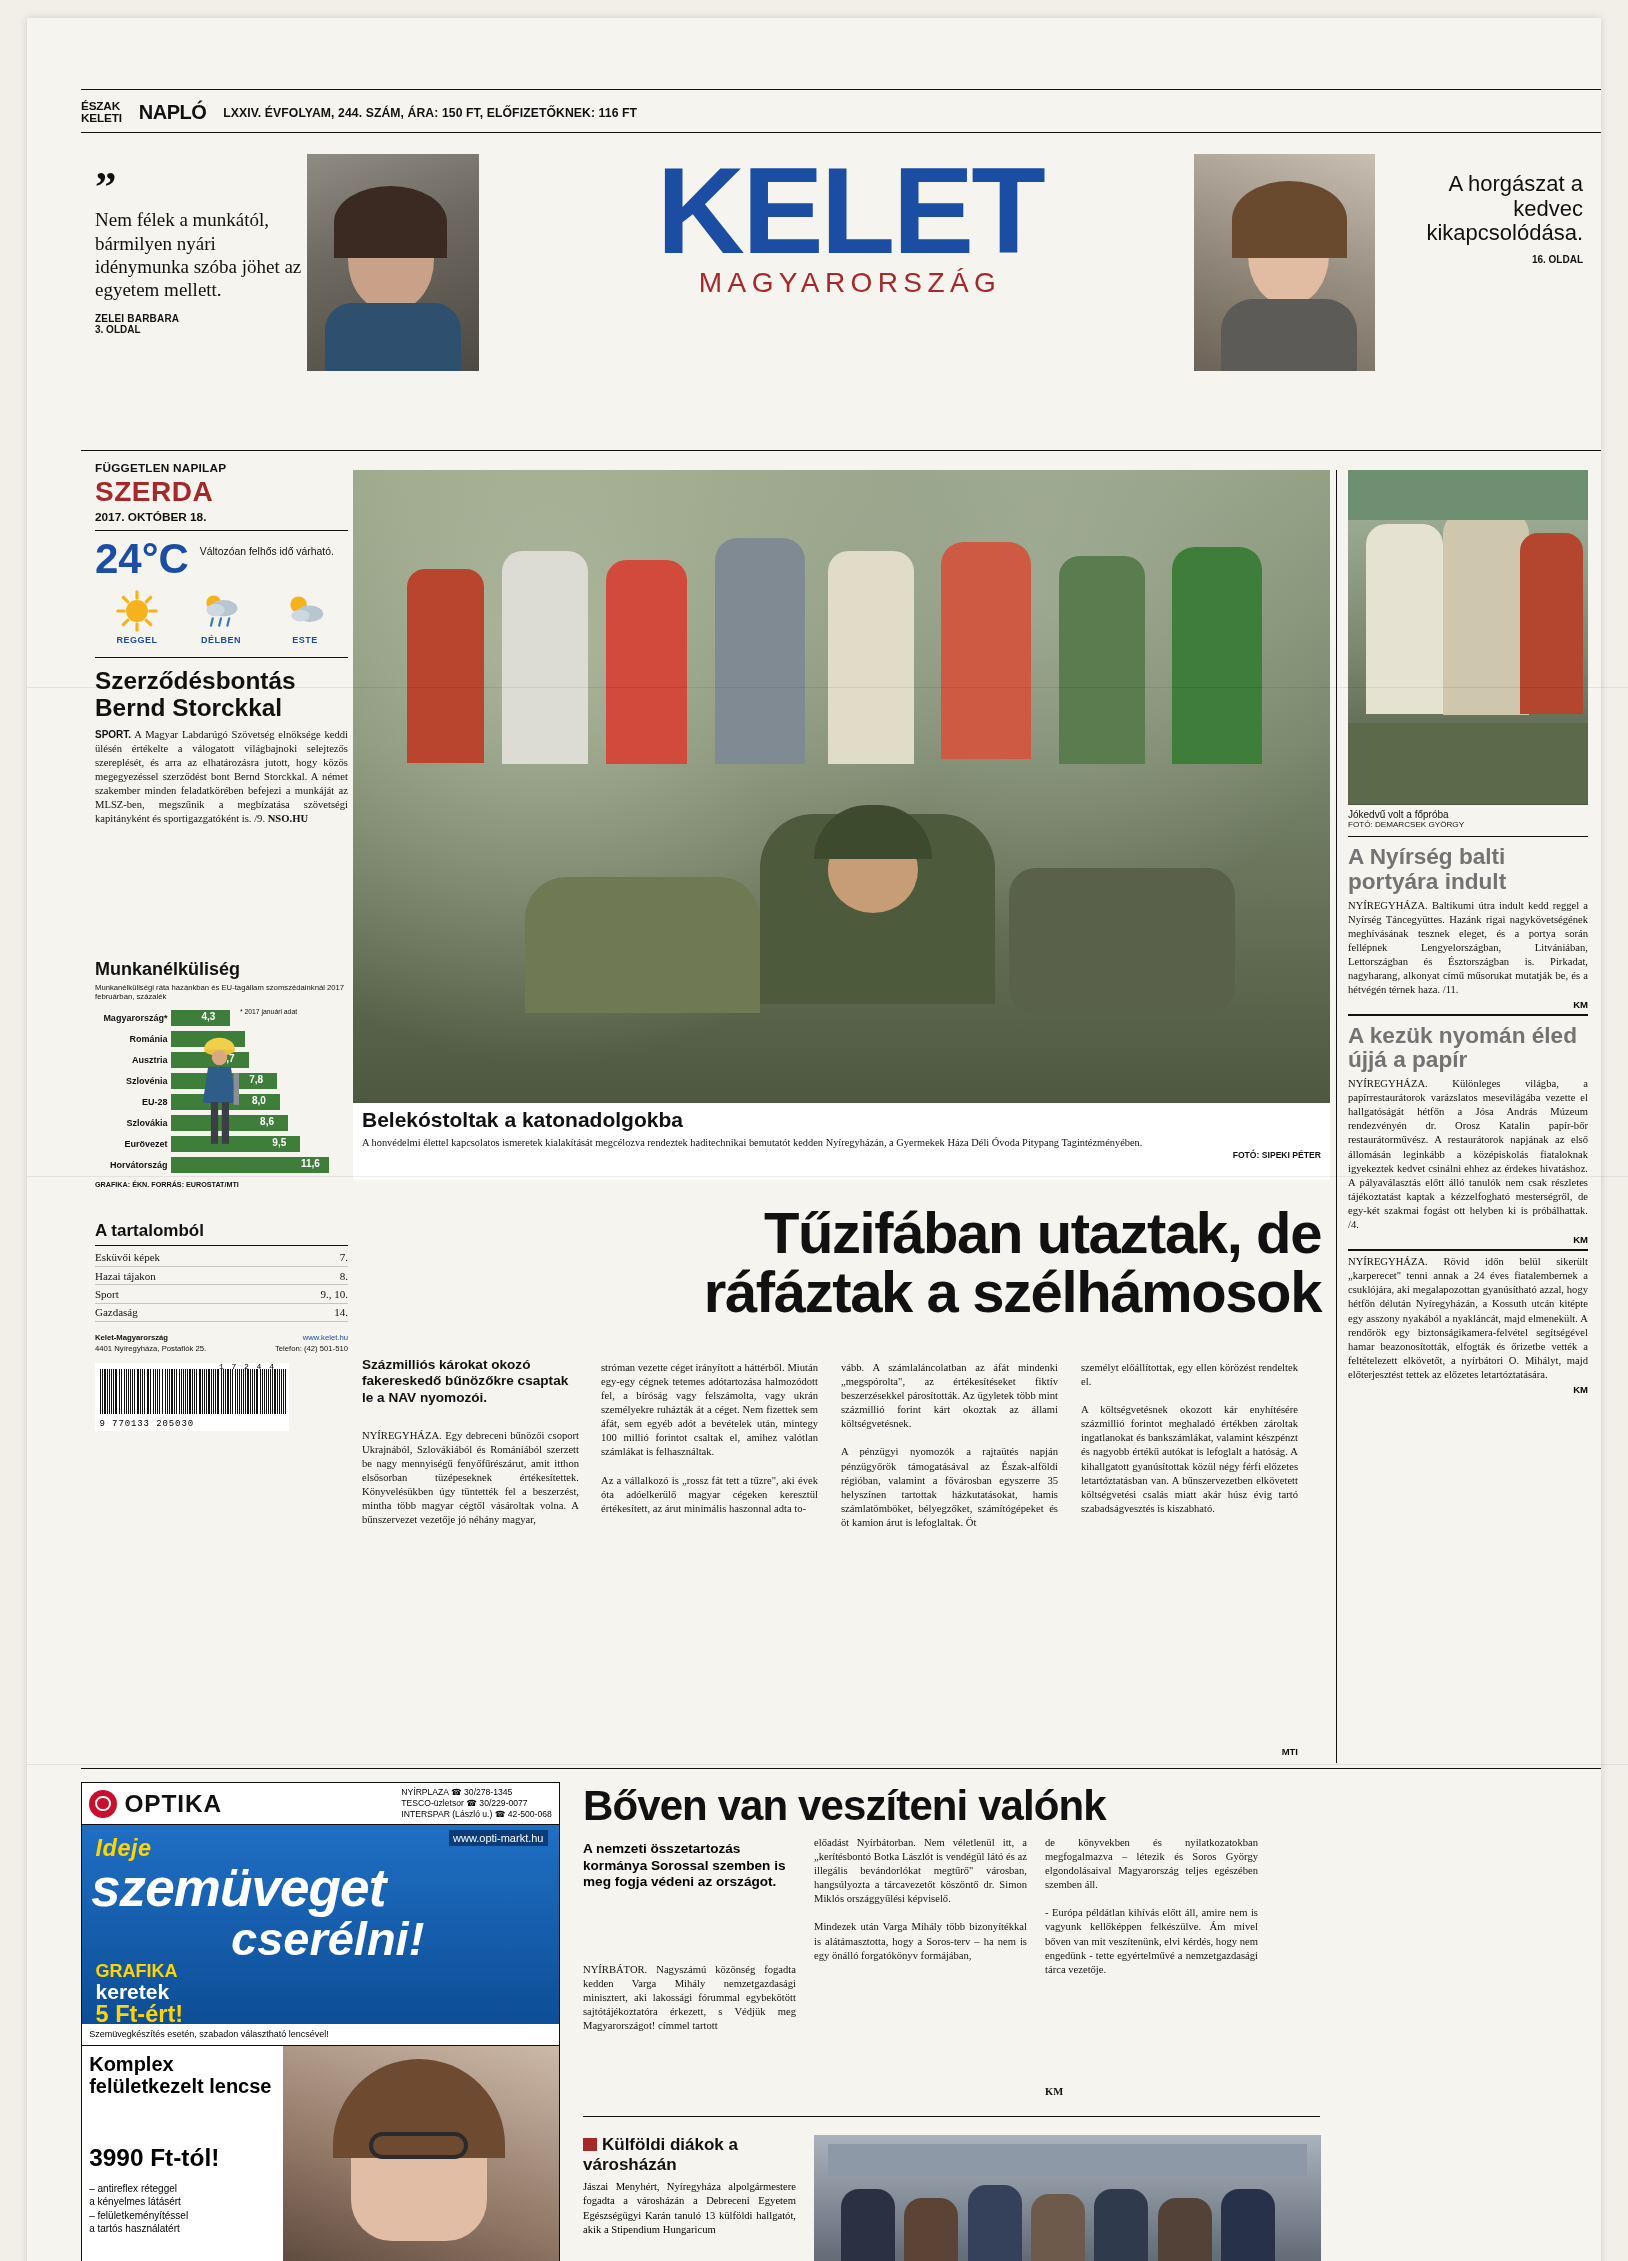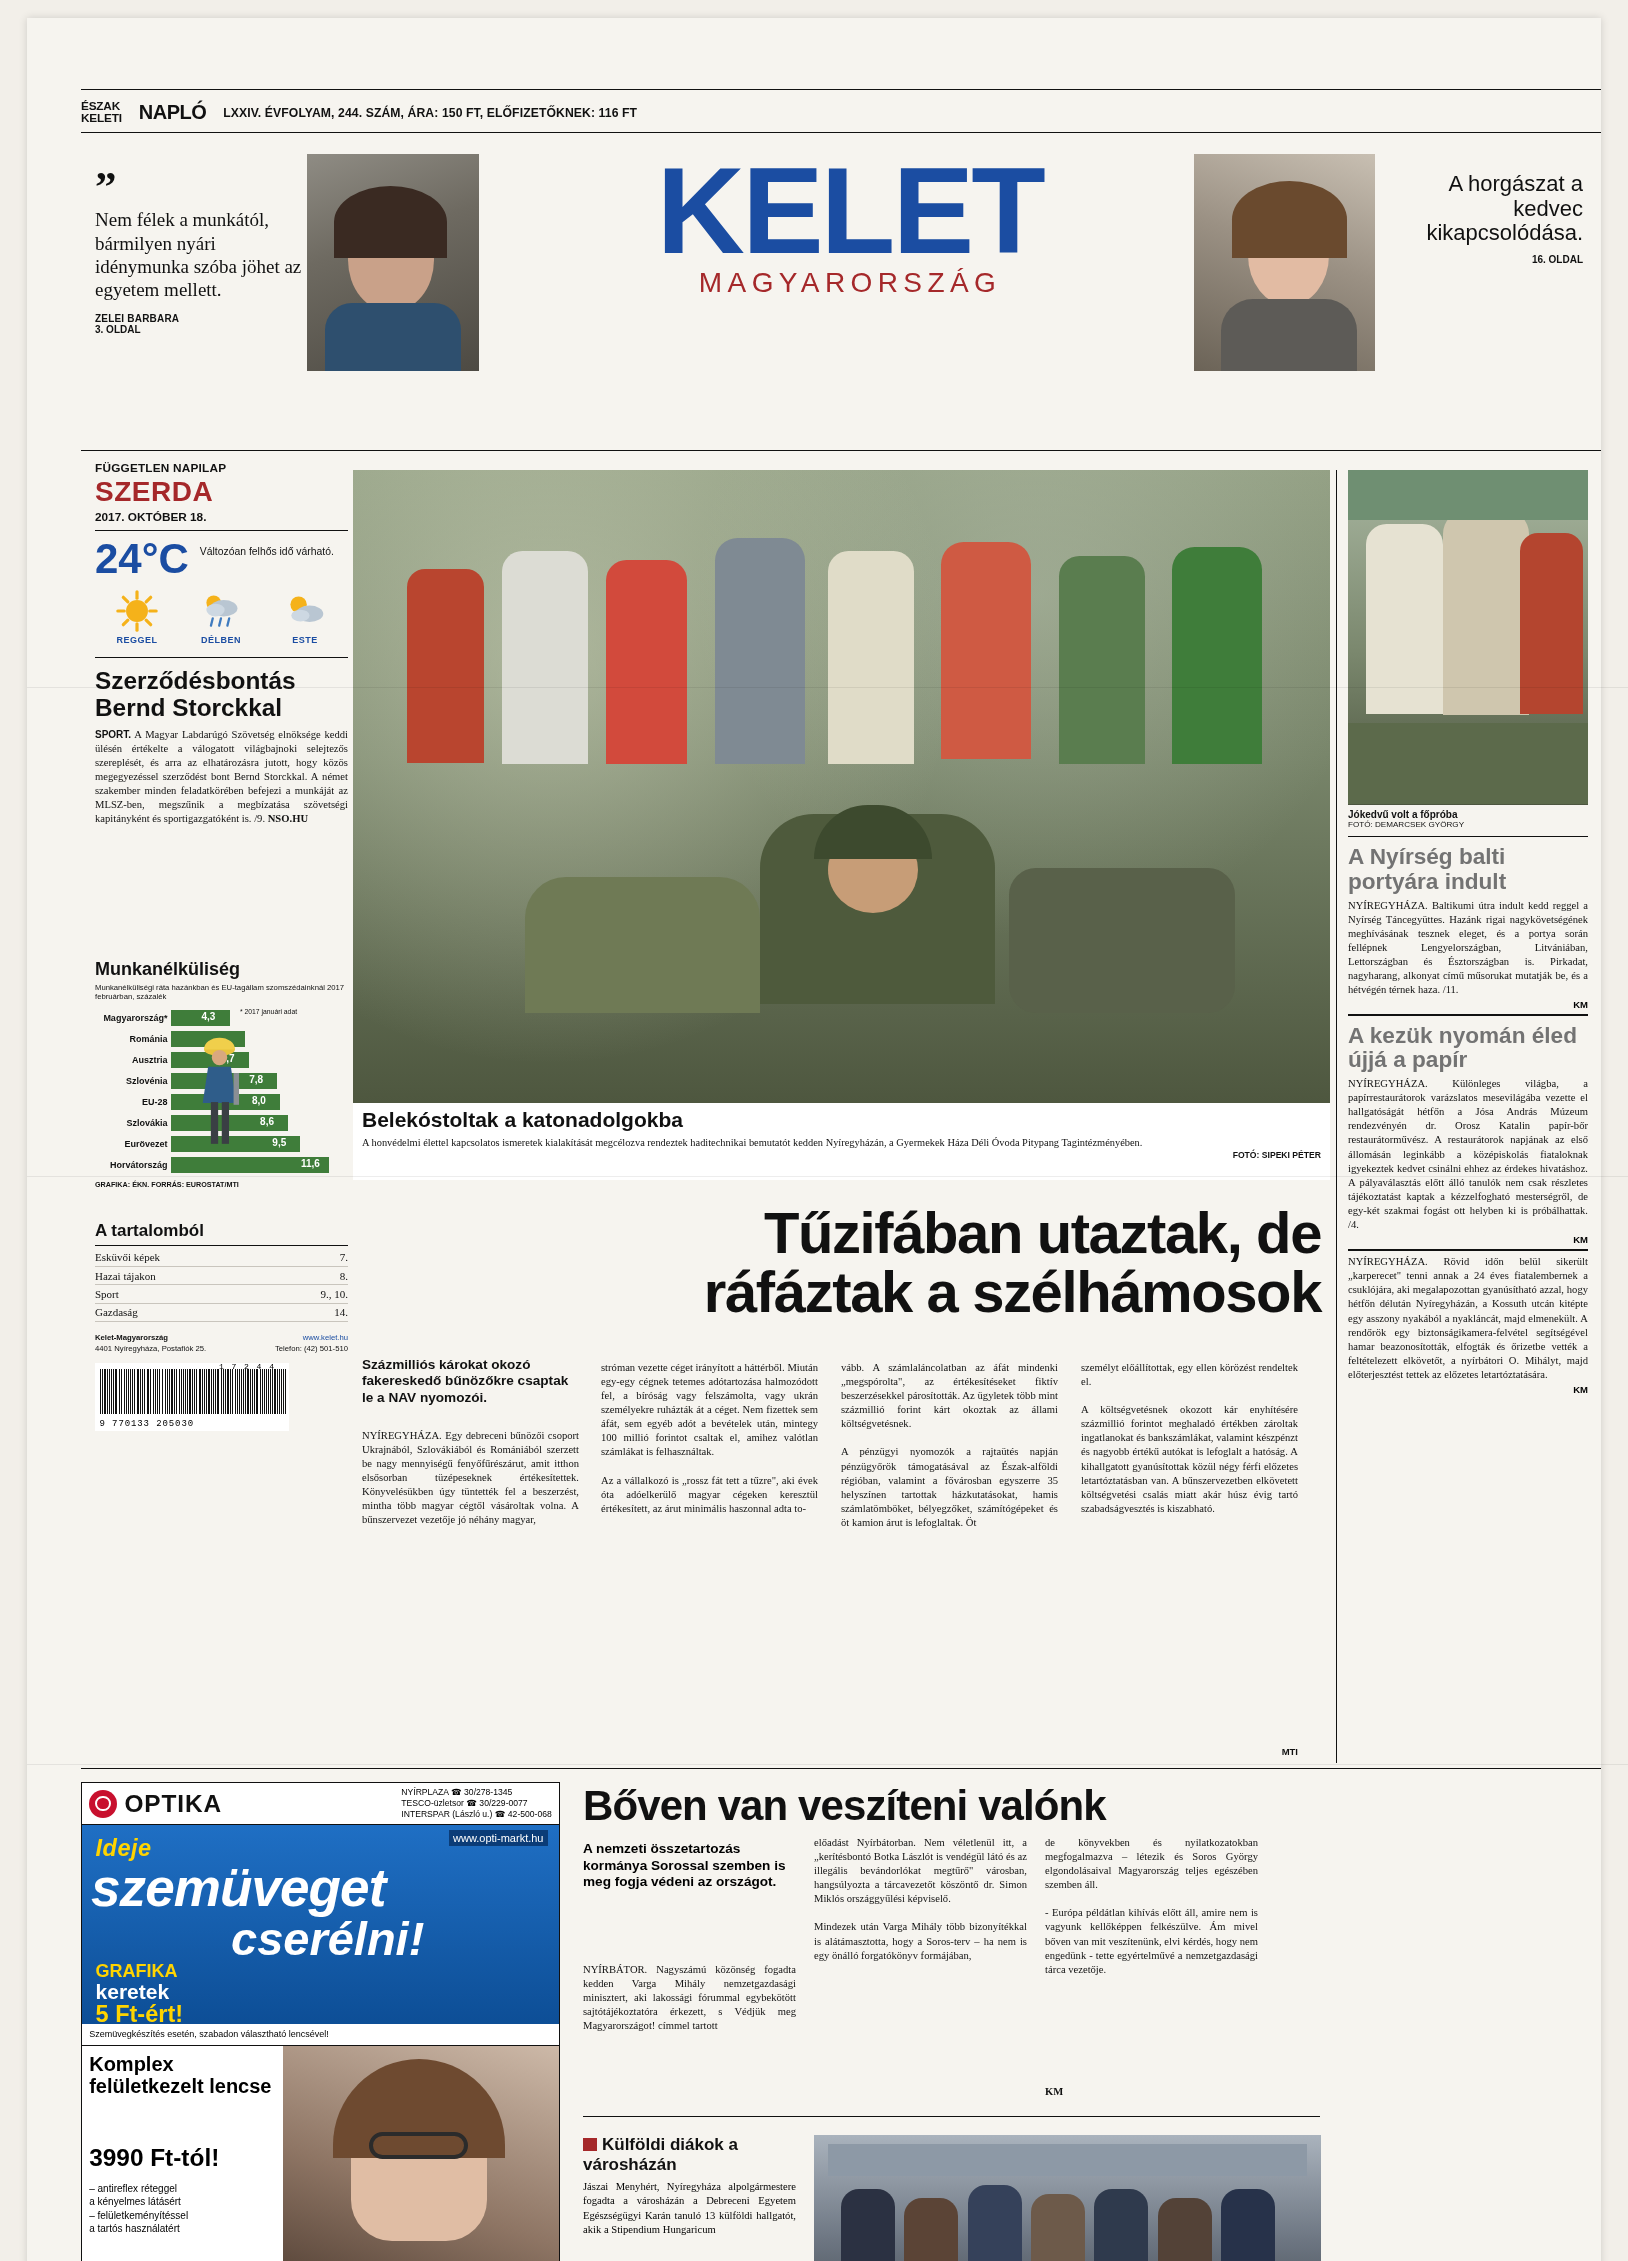"Jókedvű volt a főpróba" .rc-cap { font-weight: bold -> normal }
